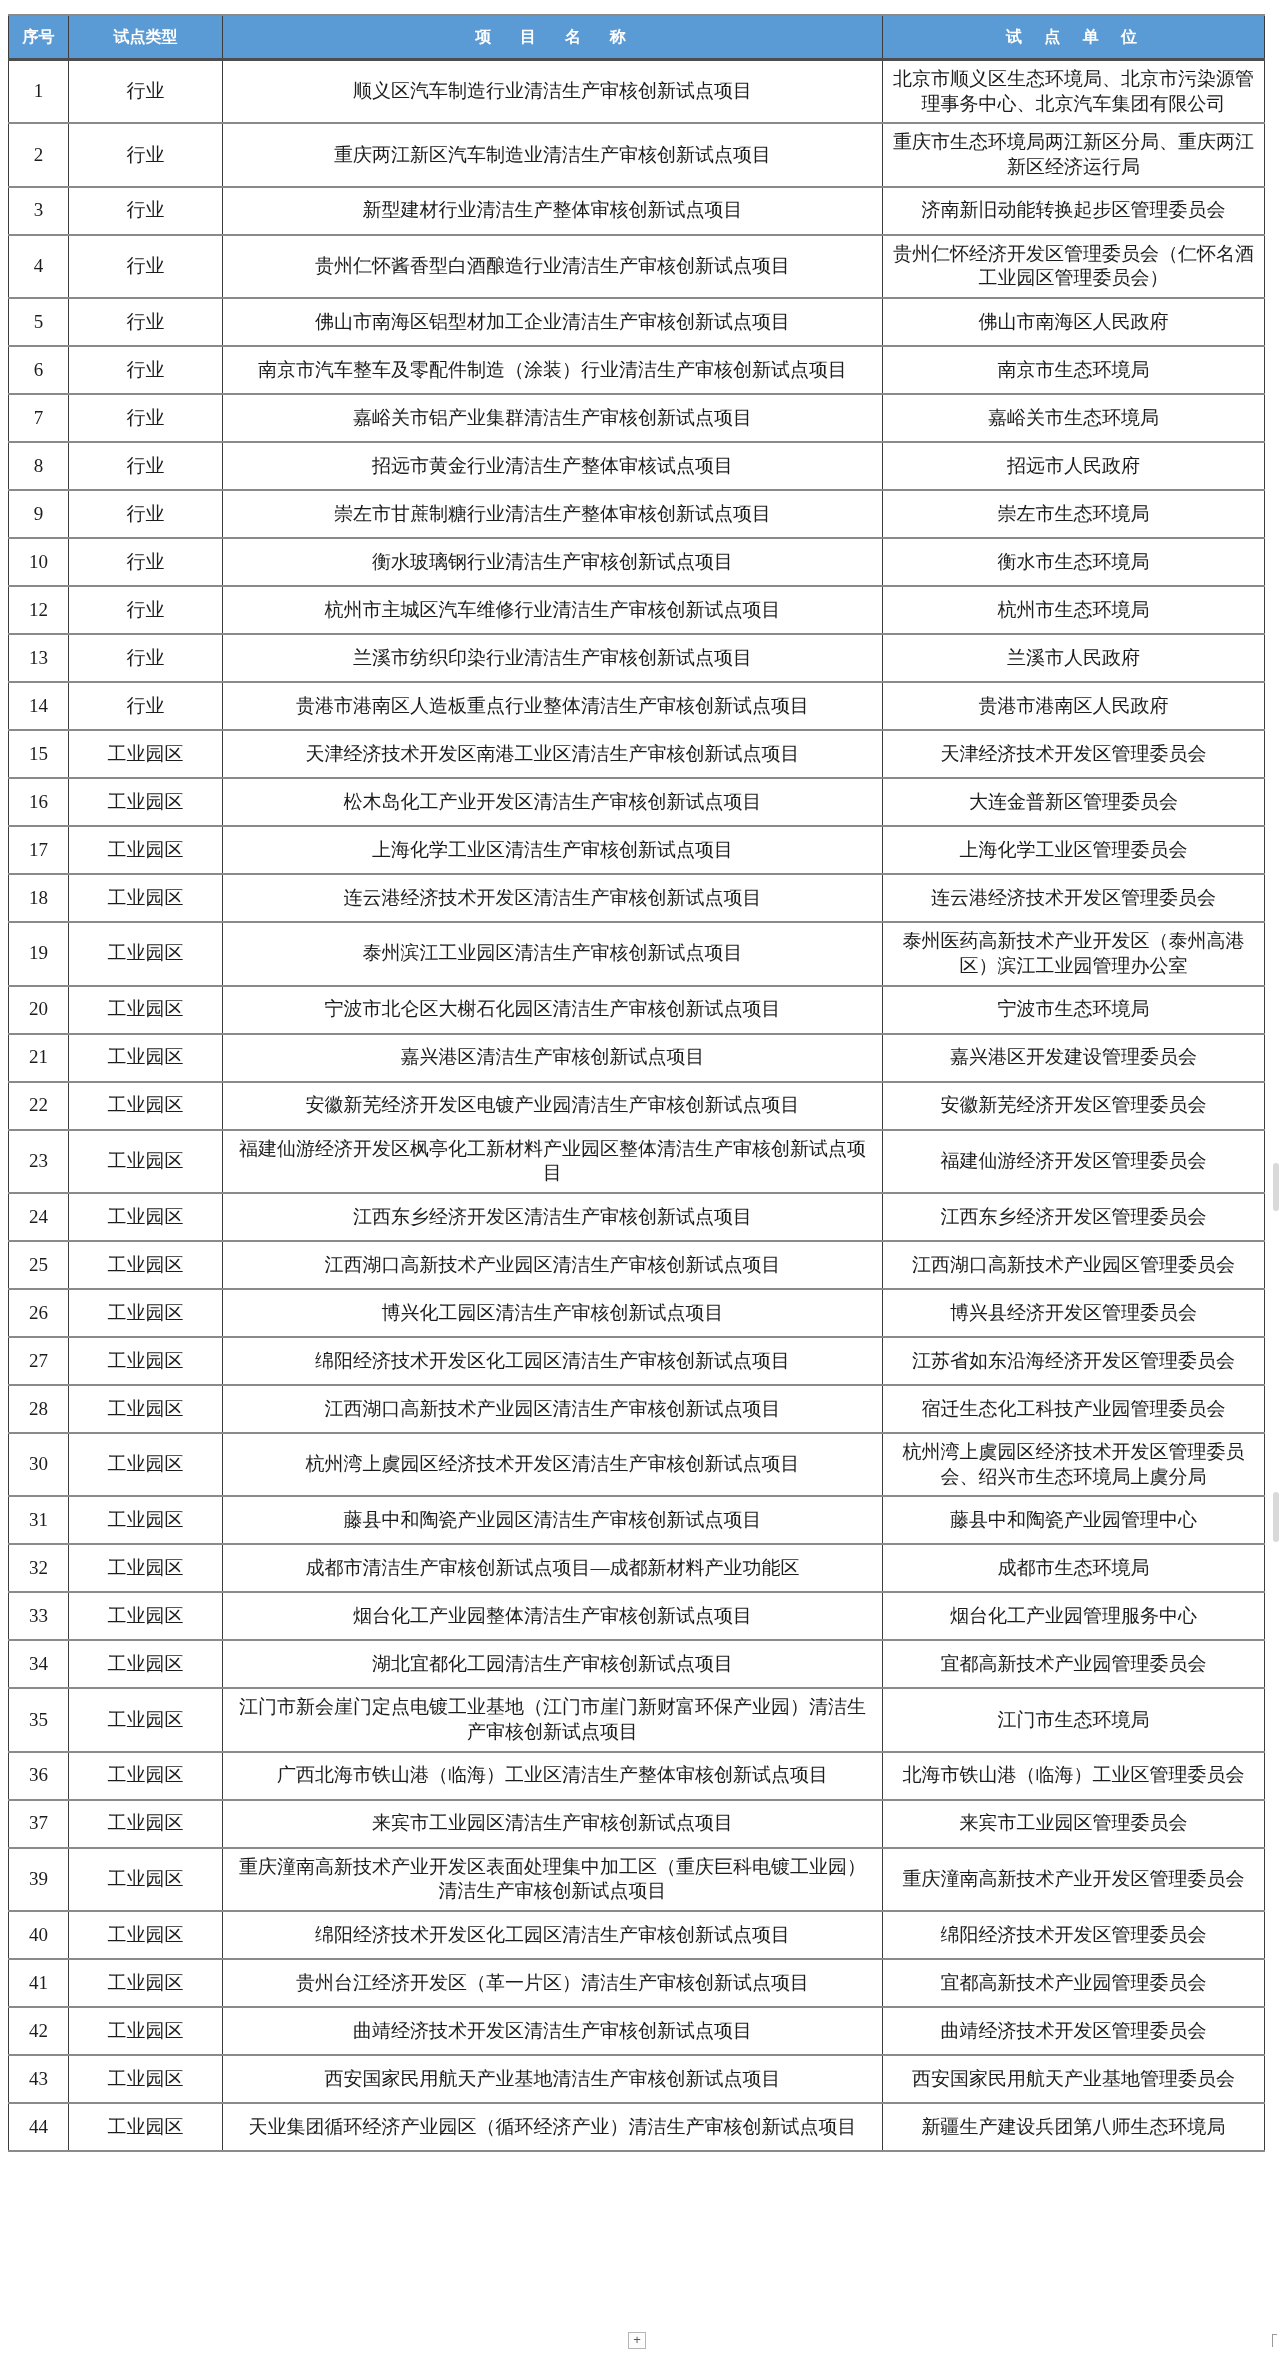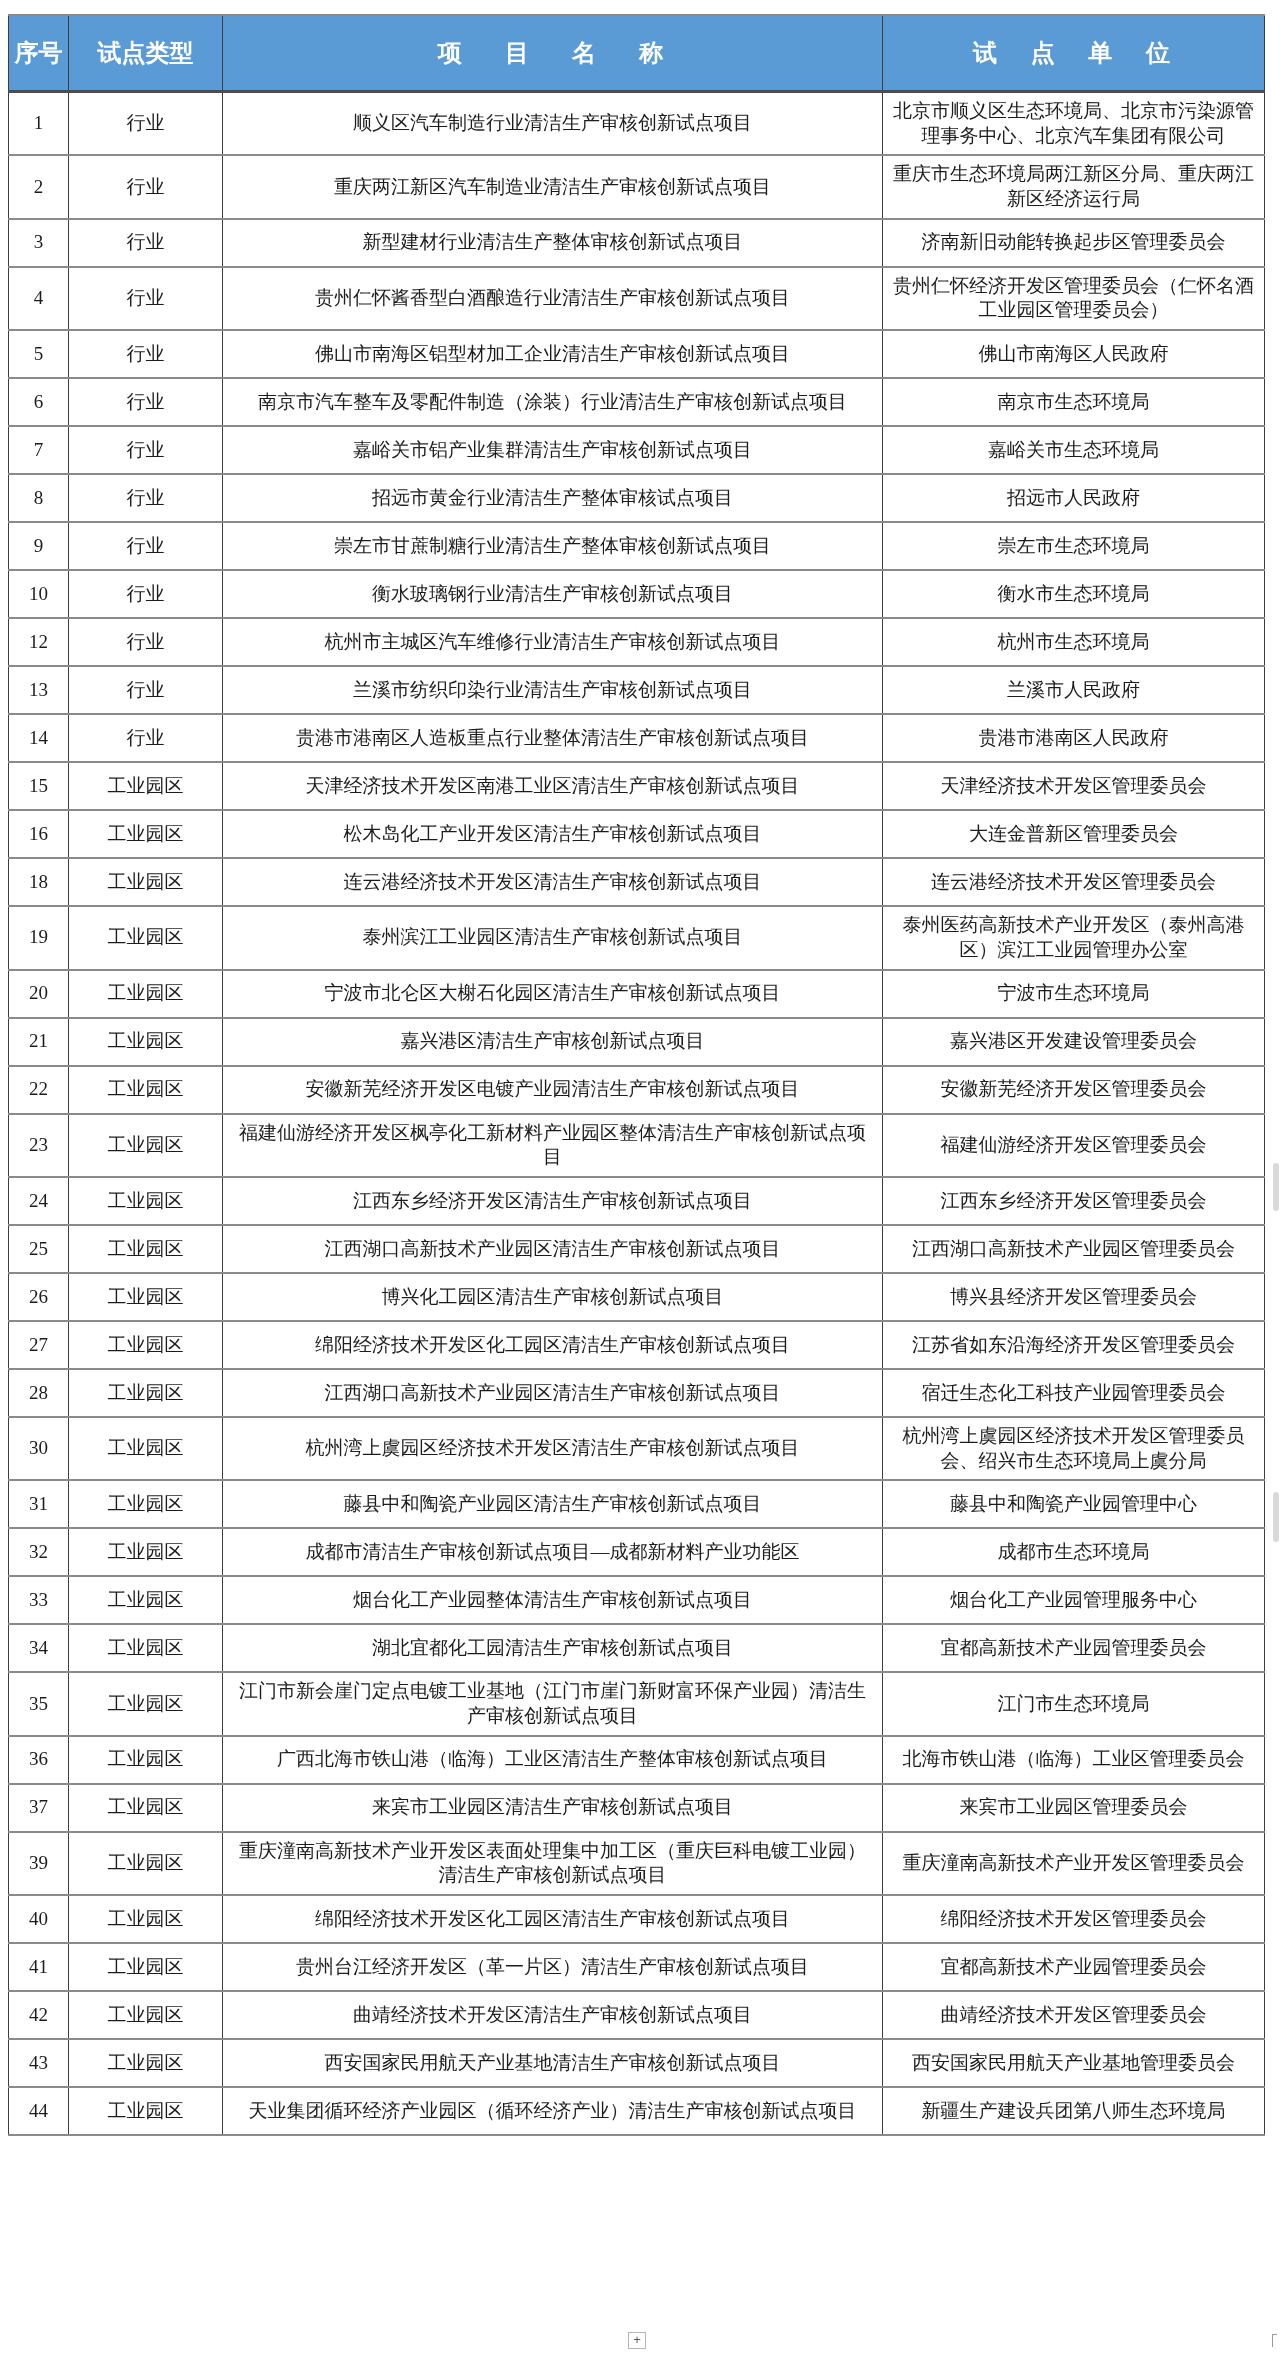"序号" table.pilot th { font-size: 24px -> 16px; padding: 20px 4px -> 4px 4px }
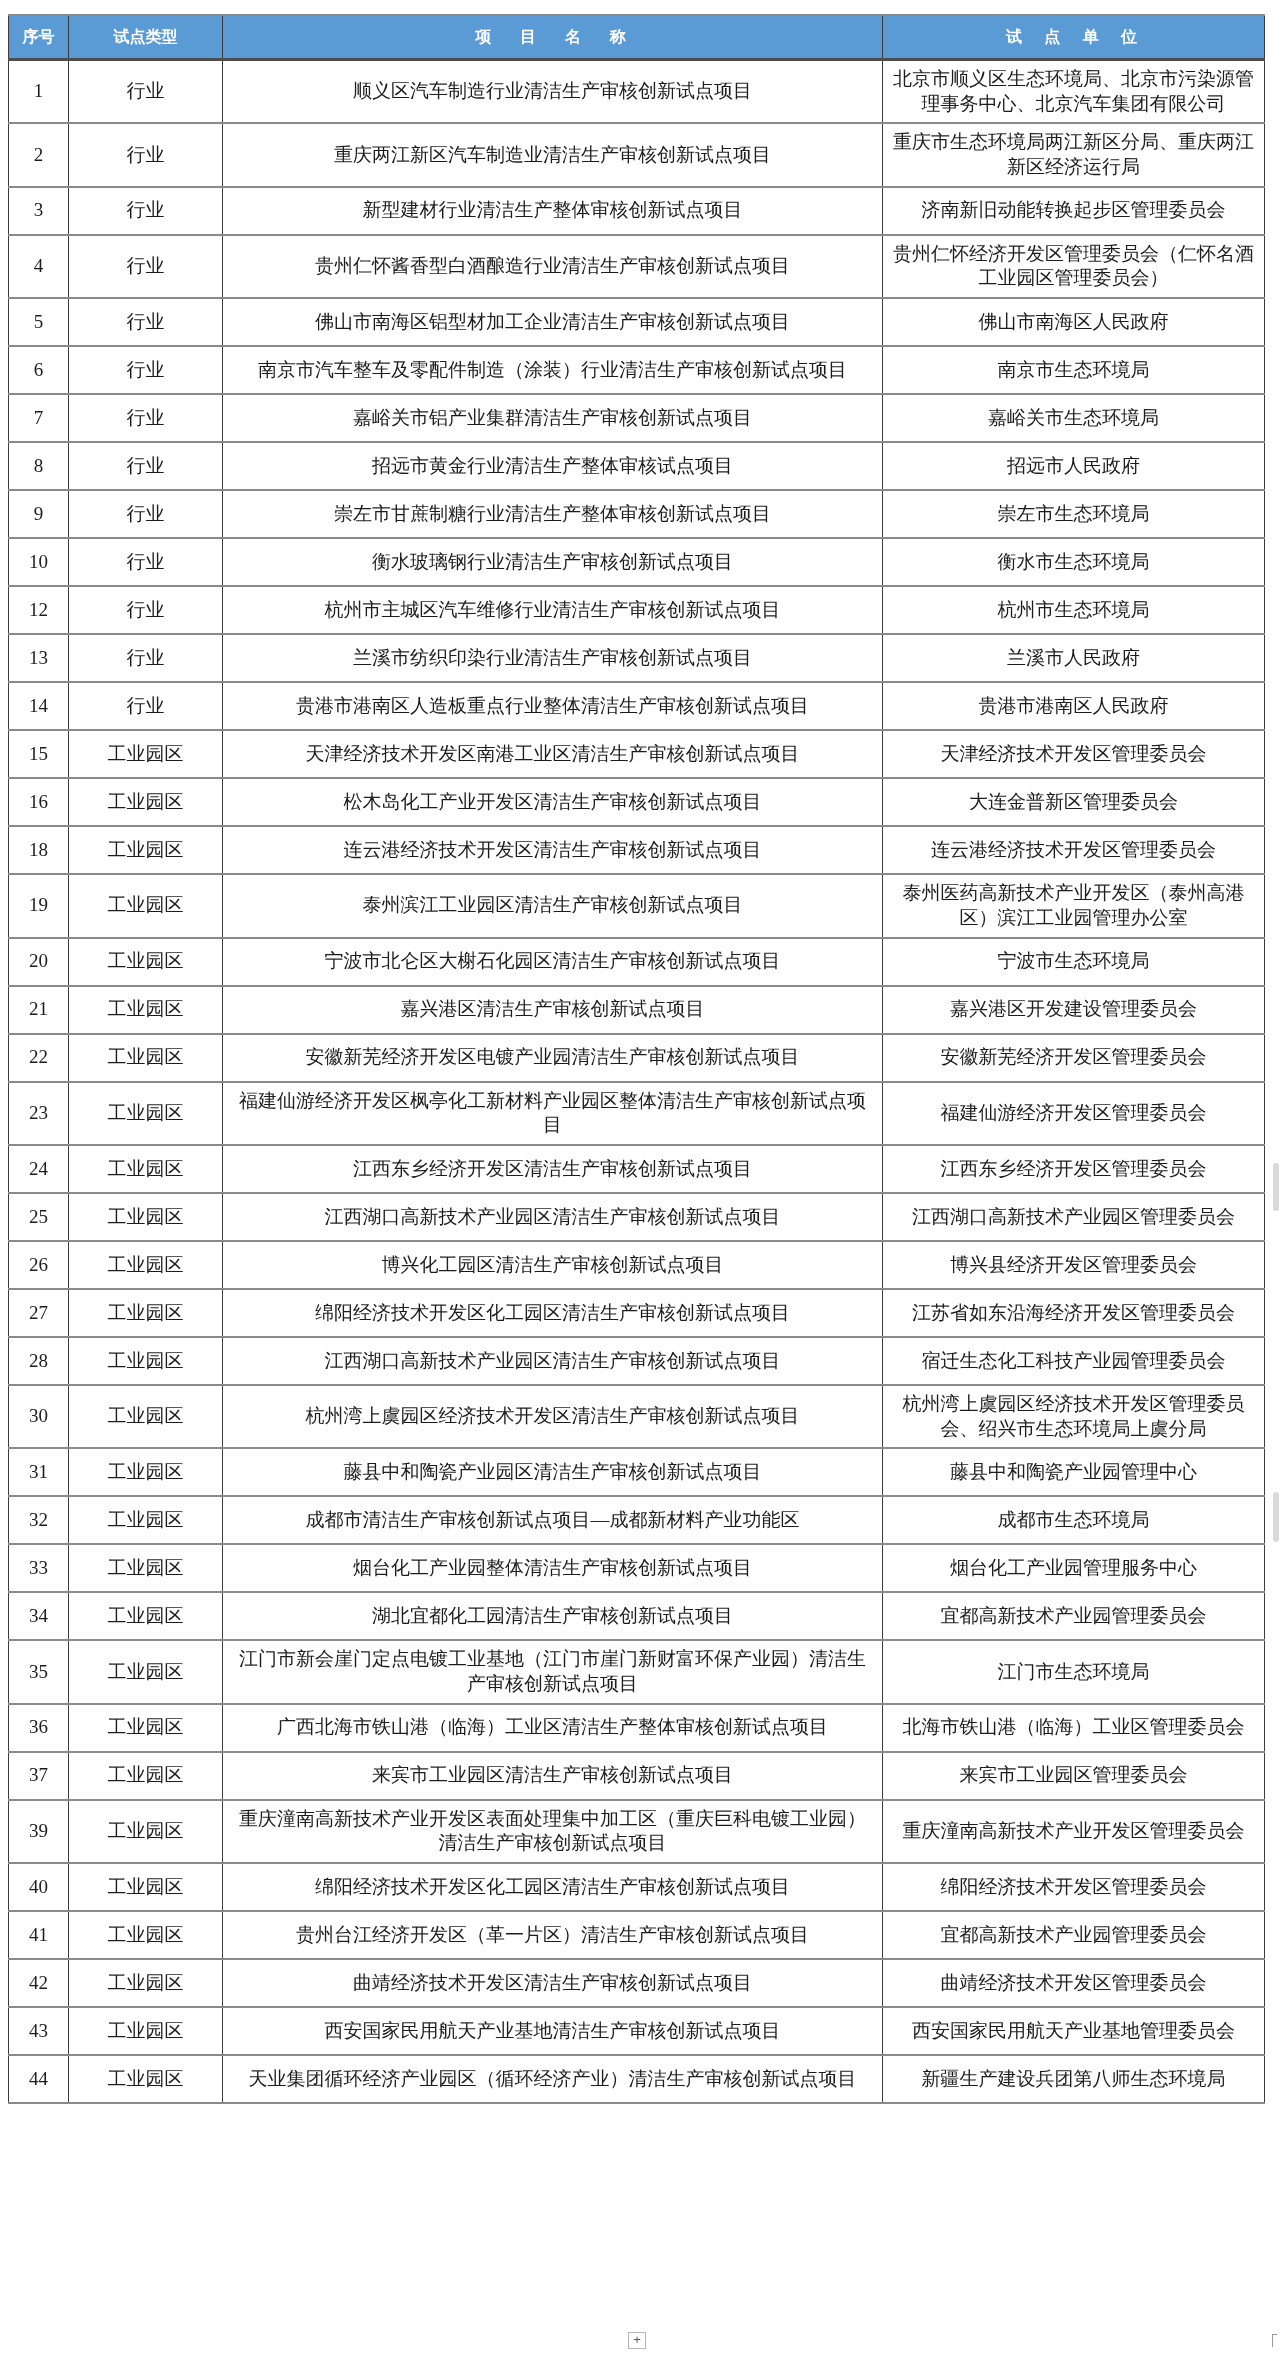"17" tr { html: none -> <tr> <td>17</td> <td>工业园区</td> <td>上海化学工业区清洁生产审核创新试点项目</td> <td>上海化学工业区管理委员会</td> </tr> }
